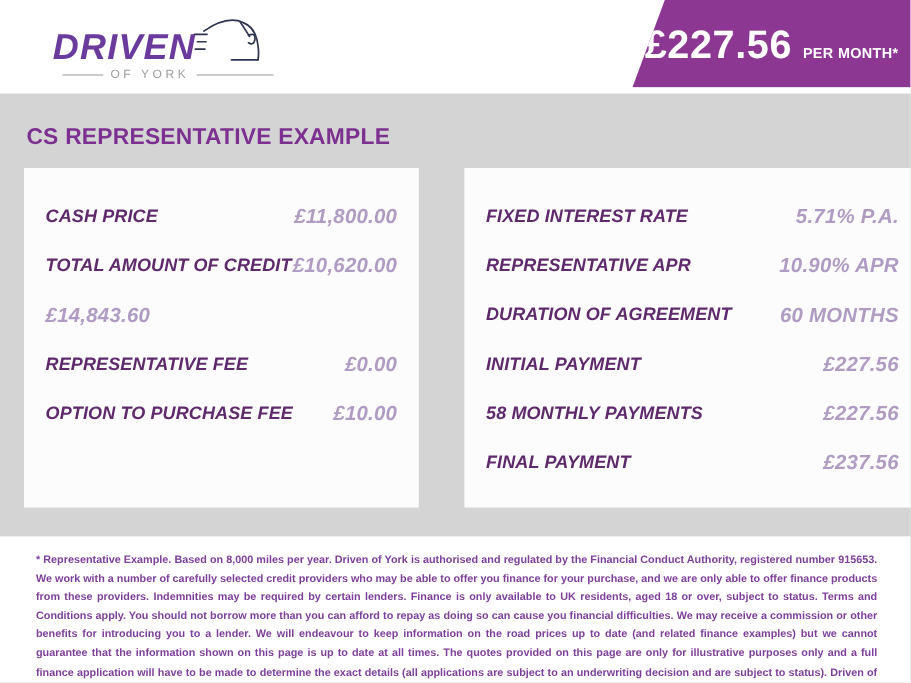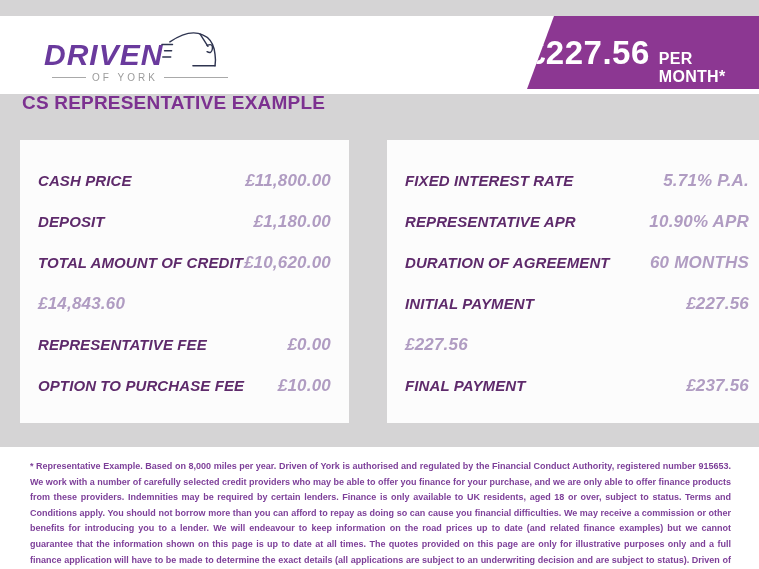"DRIVEN" .header { top: 16px -> 0 }
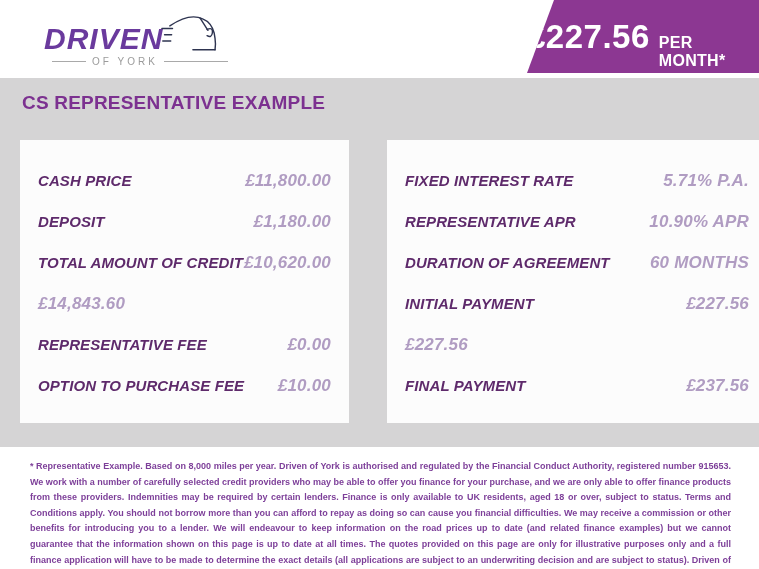"PER MONTH*" .badge-period { font-size: 16px -> 12px }
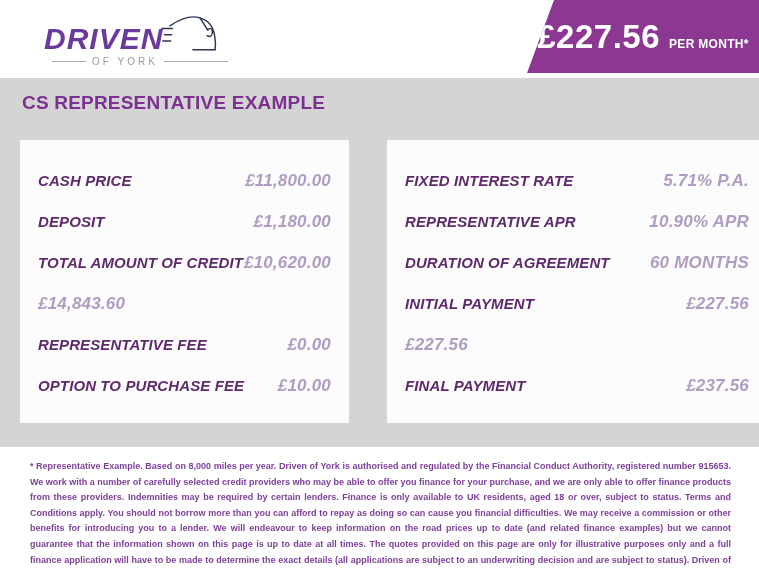"CS REPRESENTATIVE EXAMPLE" .page-title { top: 92px -> 104px }
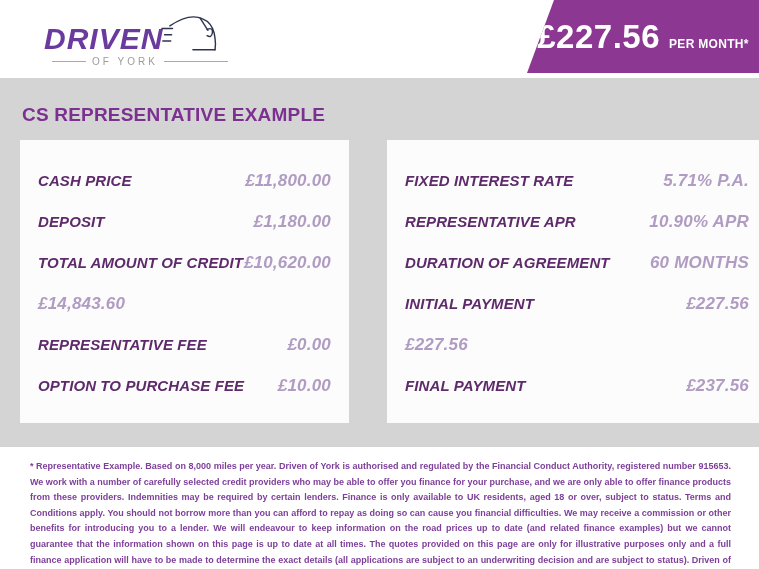"DEPOSIT" div.frow { html: <div> <span>DEPOSIT</span> <span>£1,180.00</span> </div> -> none }
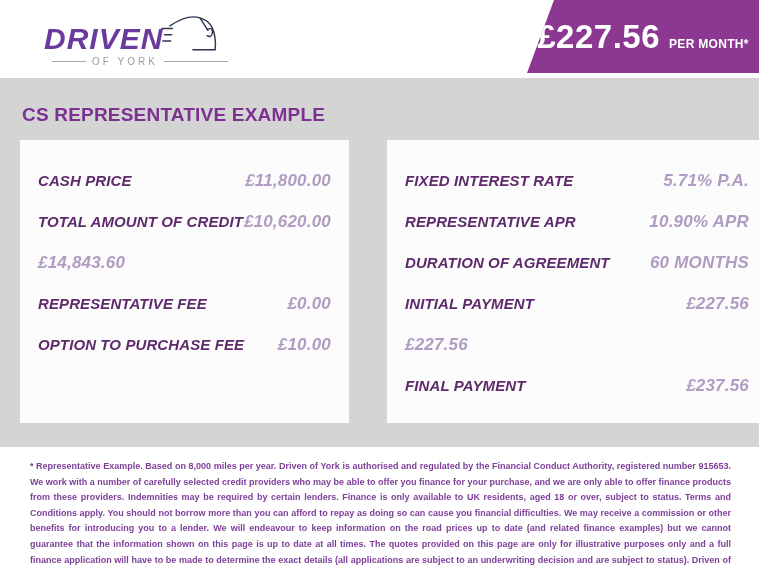"58 MONTHLY PAYMENTS" span.lbl { html: none -> <span>58 MONTHLY PAYMENTS</span> }
